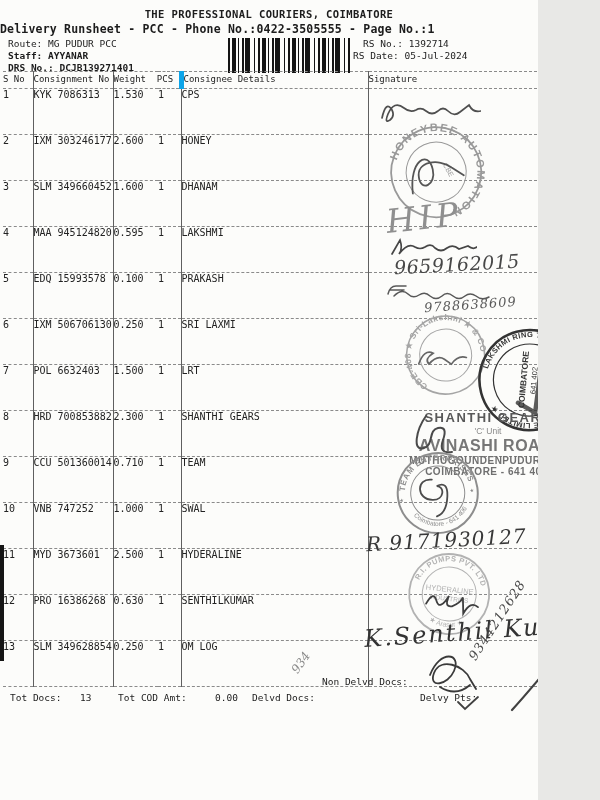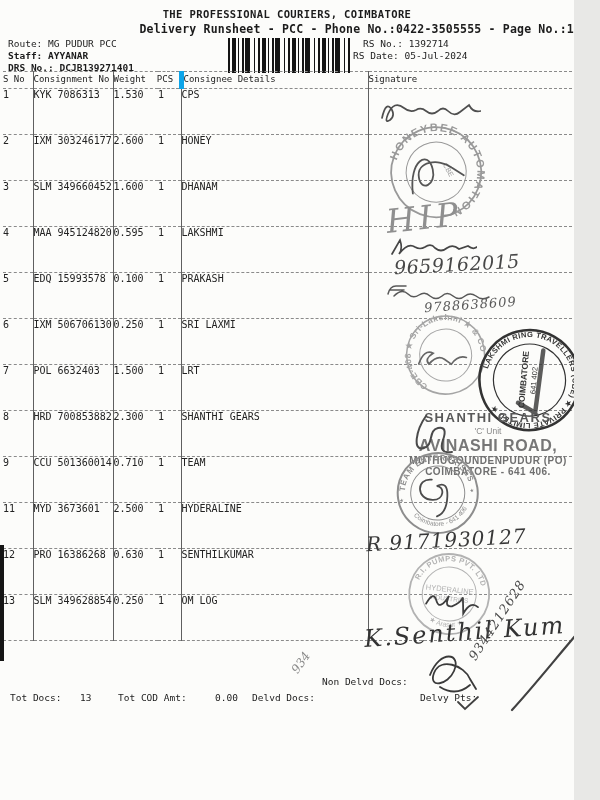"THE PROFESSIONAL COURIERS, COIMBATORE" .page { padding-left: 36px -> none }
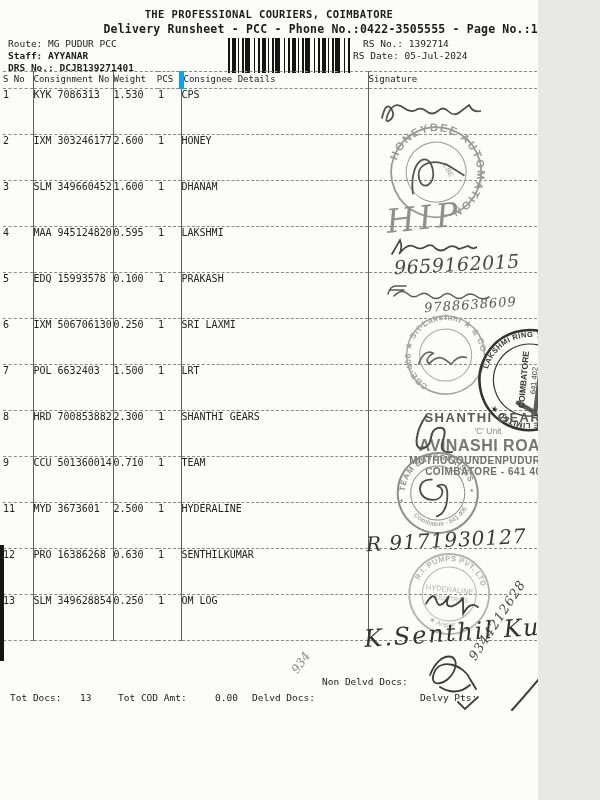"Delivery Runsheet - PCC -" div.abs { text-align: right -> left }
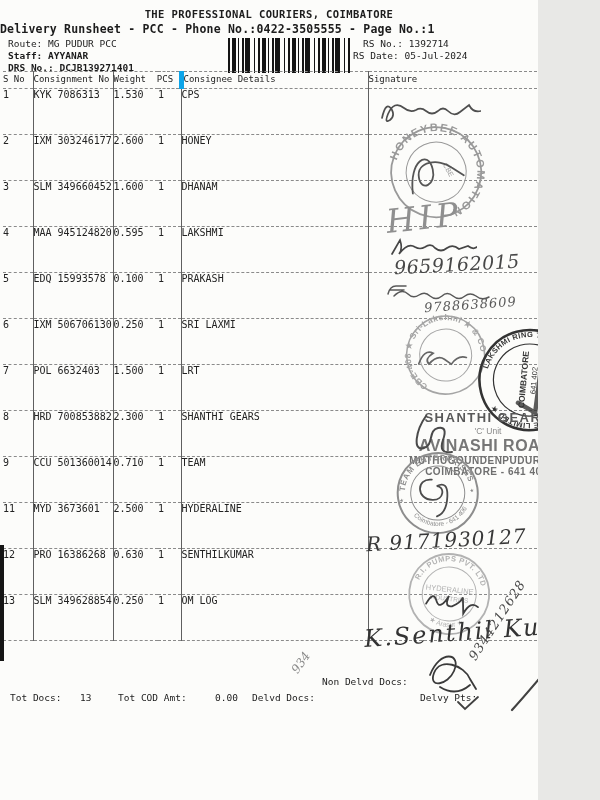"10" tr { html: none -> <tr> <td>10</td> <td>VNB 747252</td> <td>1.000</td> <td>1</td> <td>SWAL</td> <td></td> </tr> }
